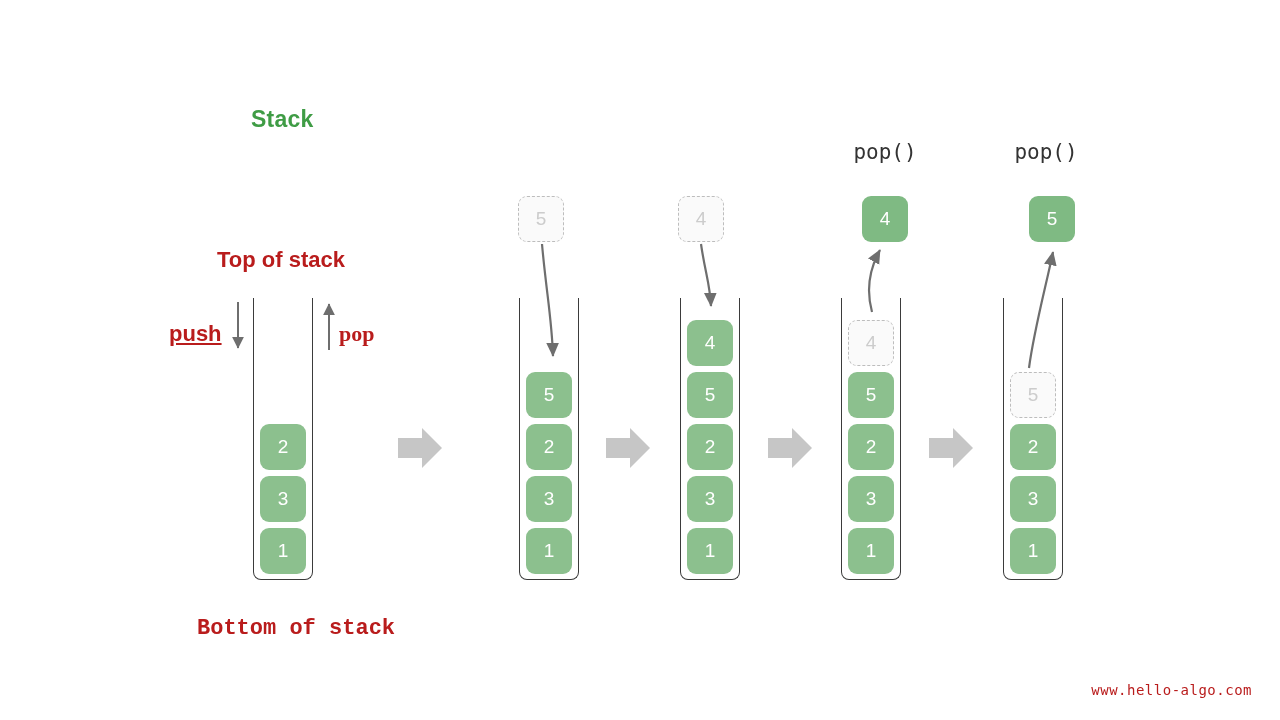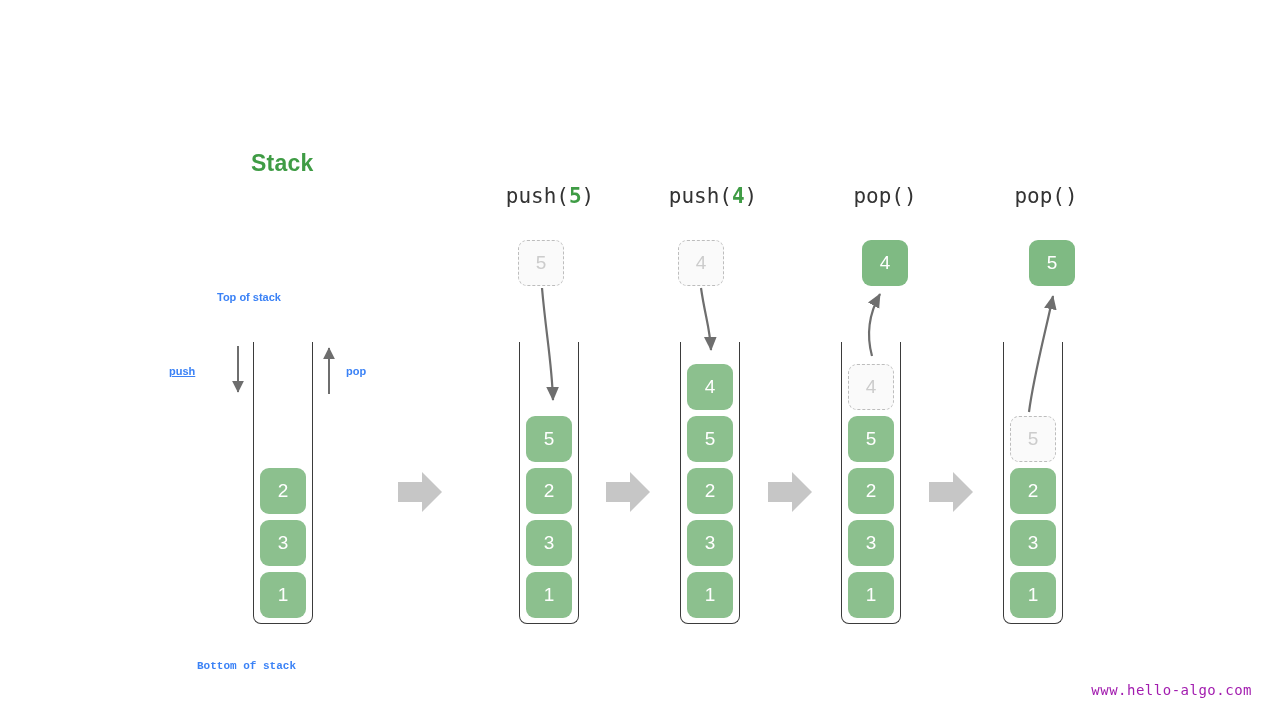"Stack" .canvas { margin-top: 44px -> none }
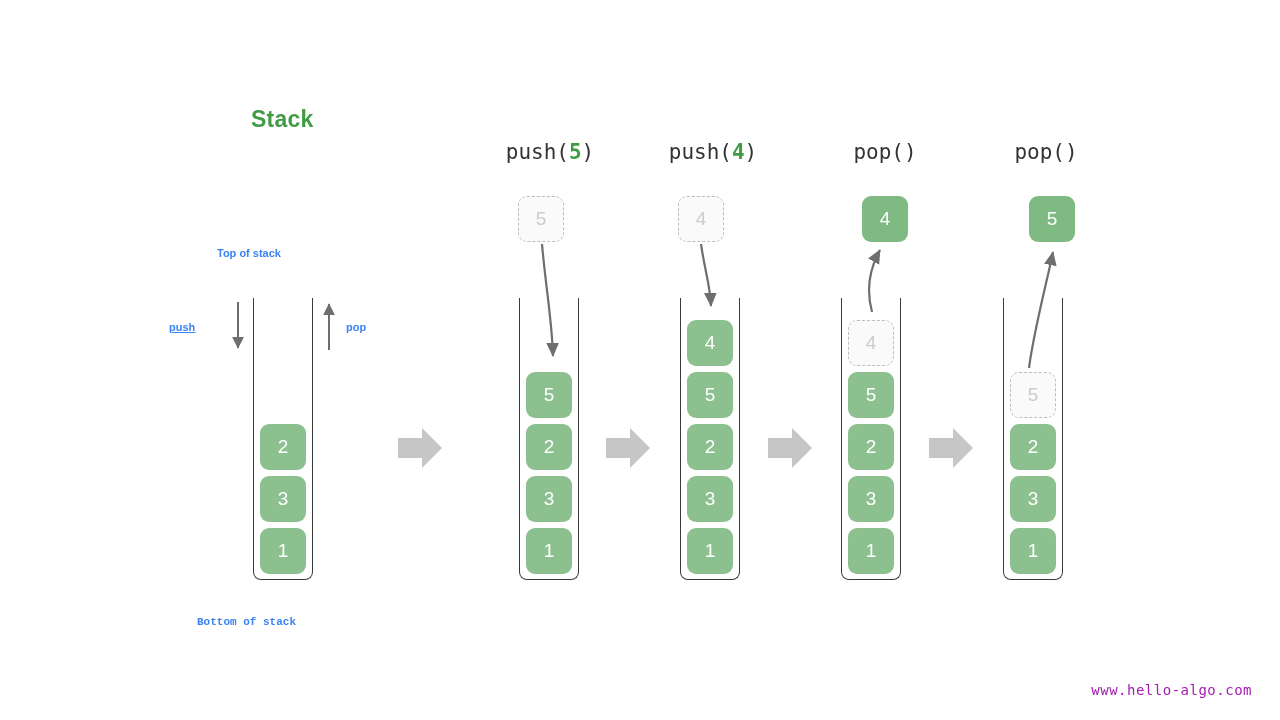"push(5)" div.op-label { html: <div> <span>push(</span><span>5</span><span>)</span> </div> -> none }
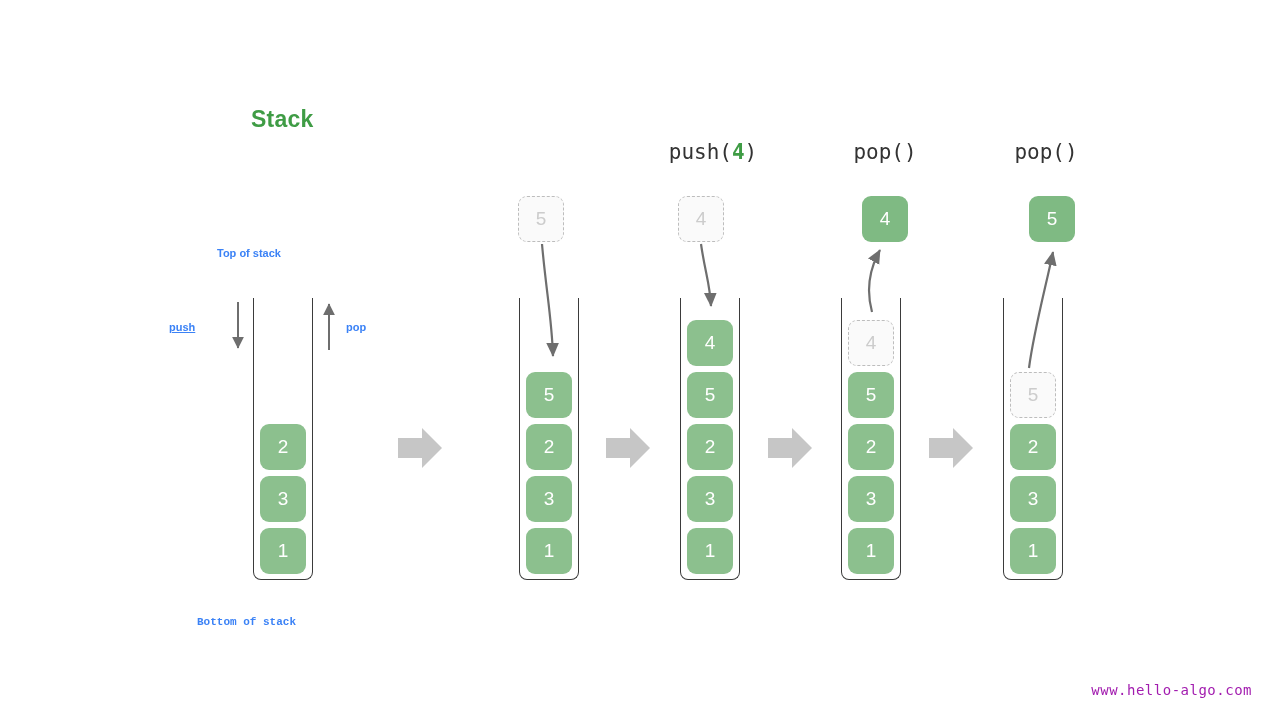"push(4)" div.op-label { html: <div> <span>push(</span><span>4</span><span>)</span> </div> -> none }
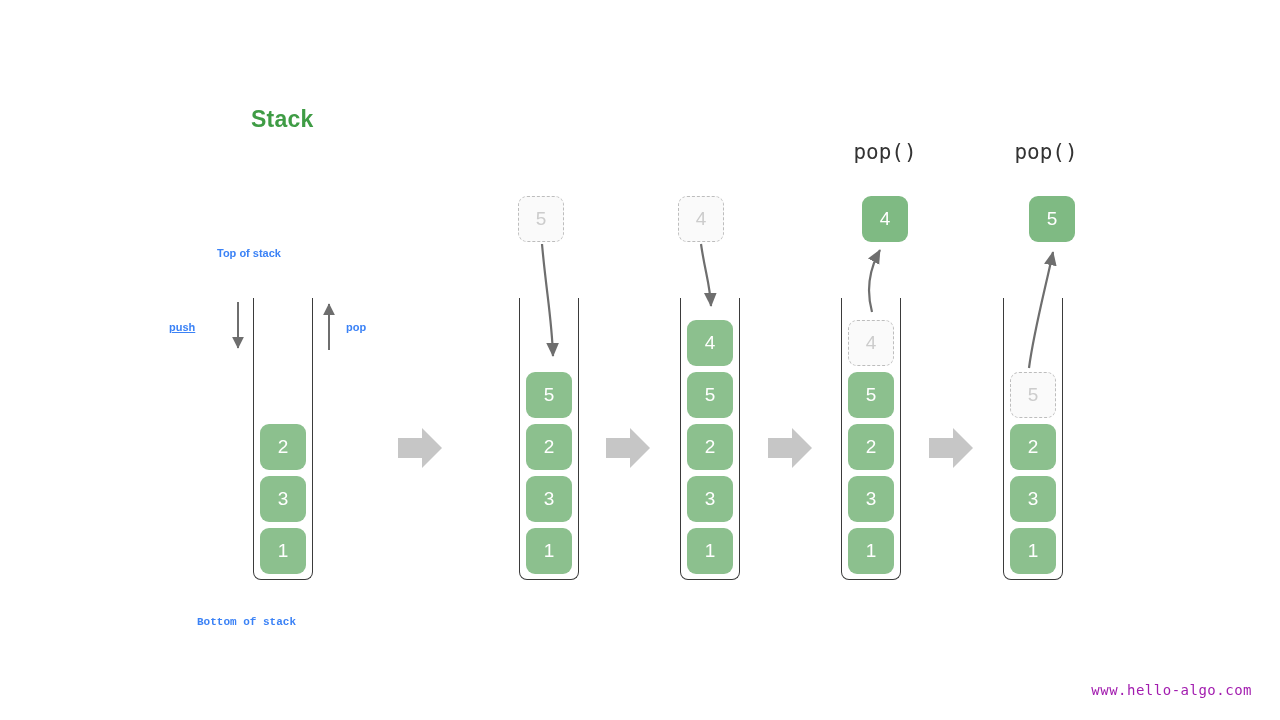"Top of stack" .label-bold { color: #3b82f6 -> #b91c1c; font-size: 11px -> 22px }
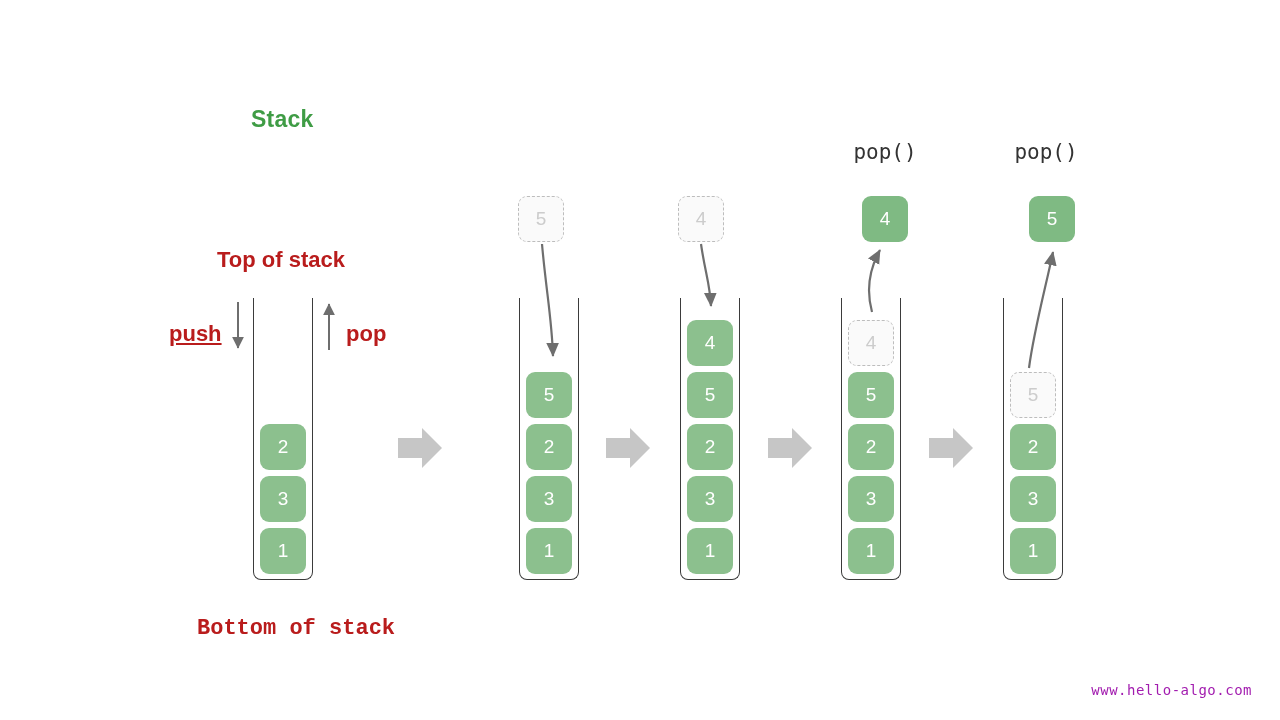"pop" .label-pop { font-family: none -> Liberation Serif, serif; left: 346px -> 339px }
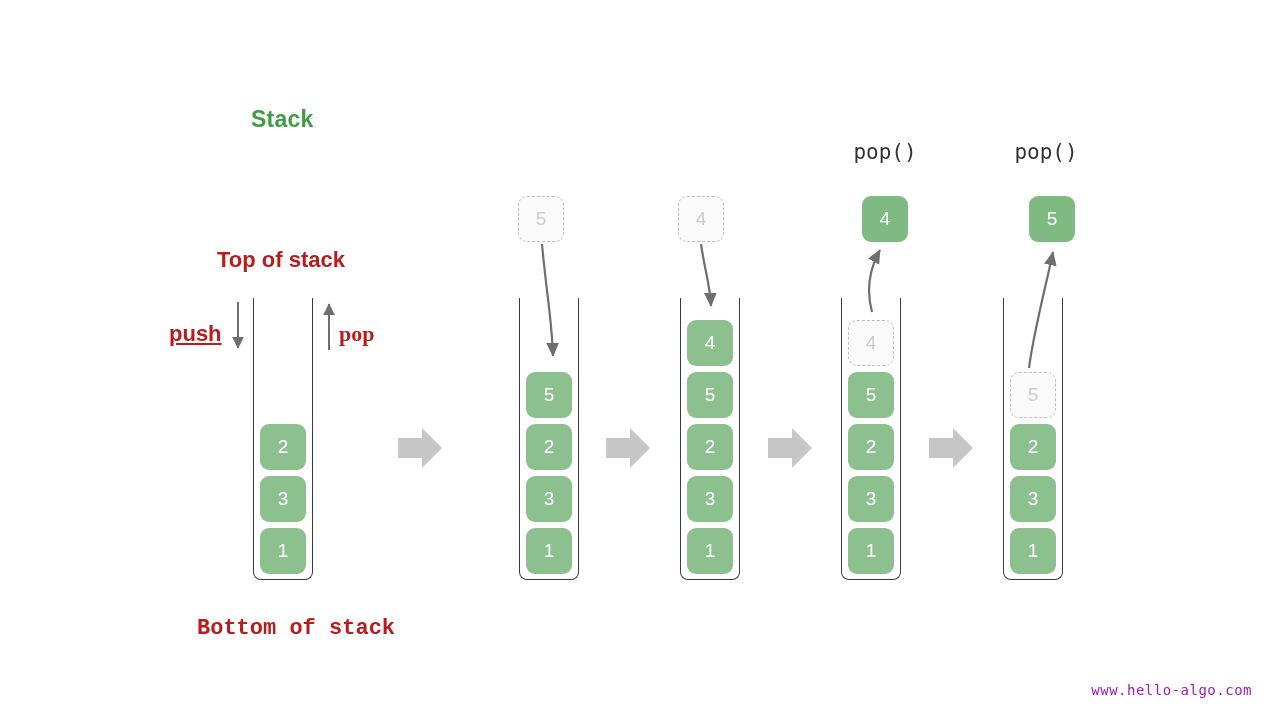"www.hello-algo.com" .watermark { color: #a21caf -> #b91c1c }
